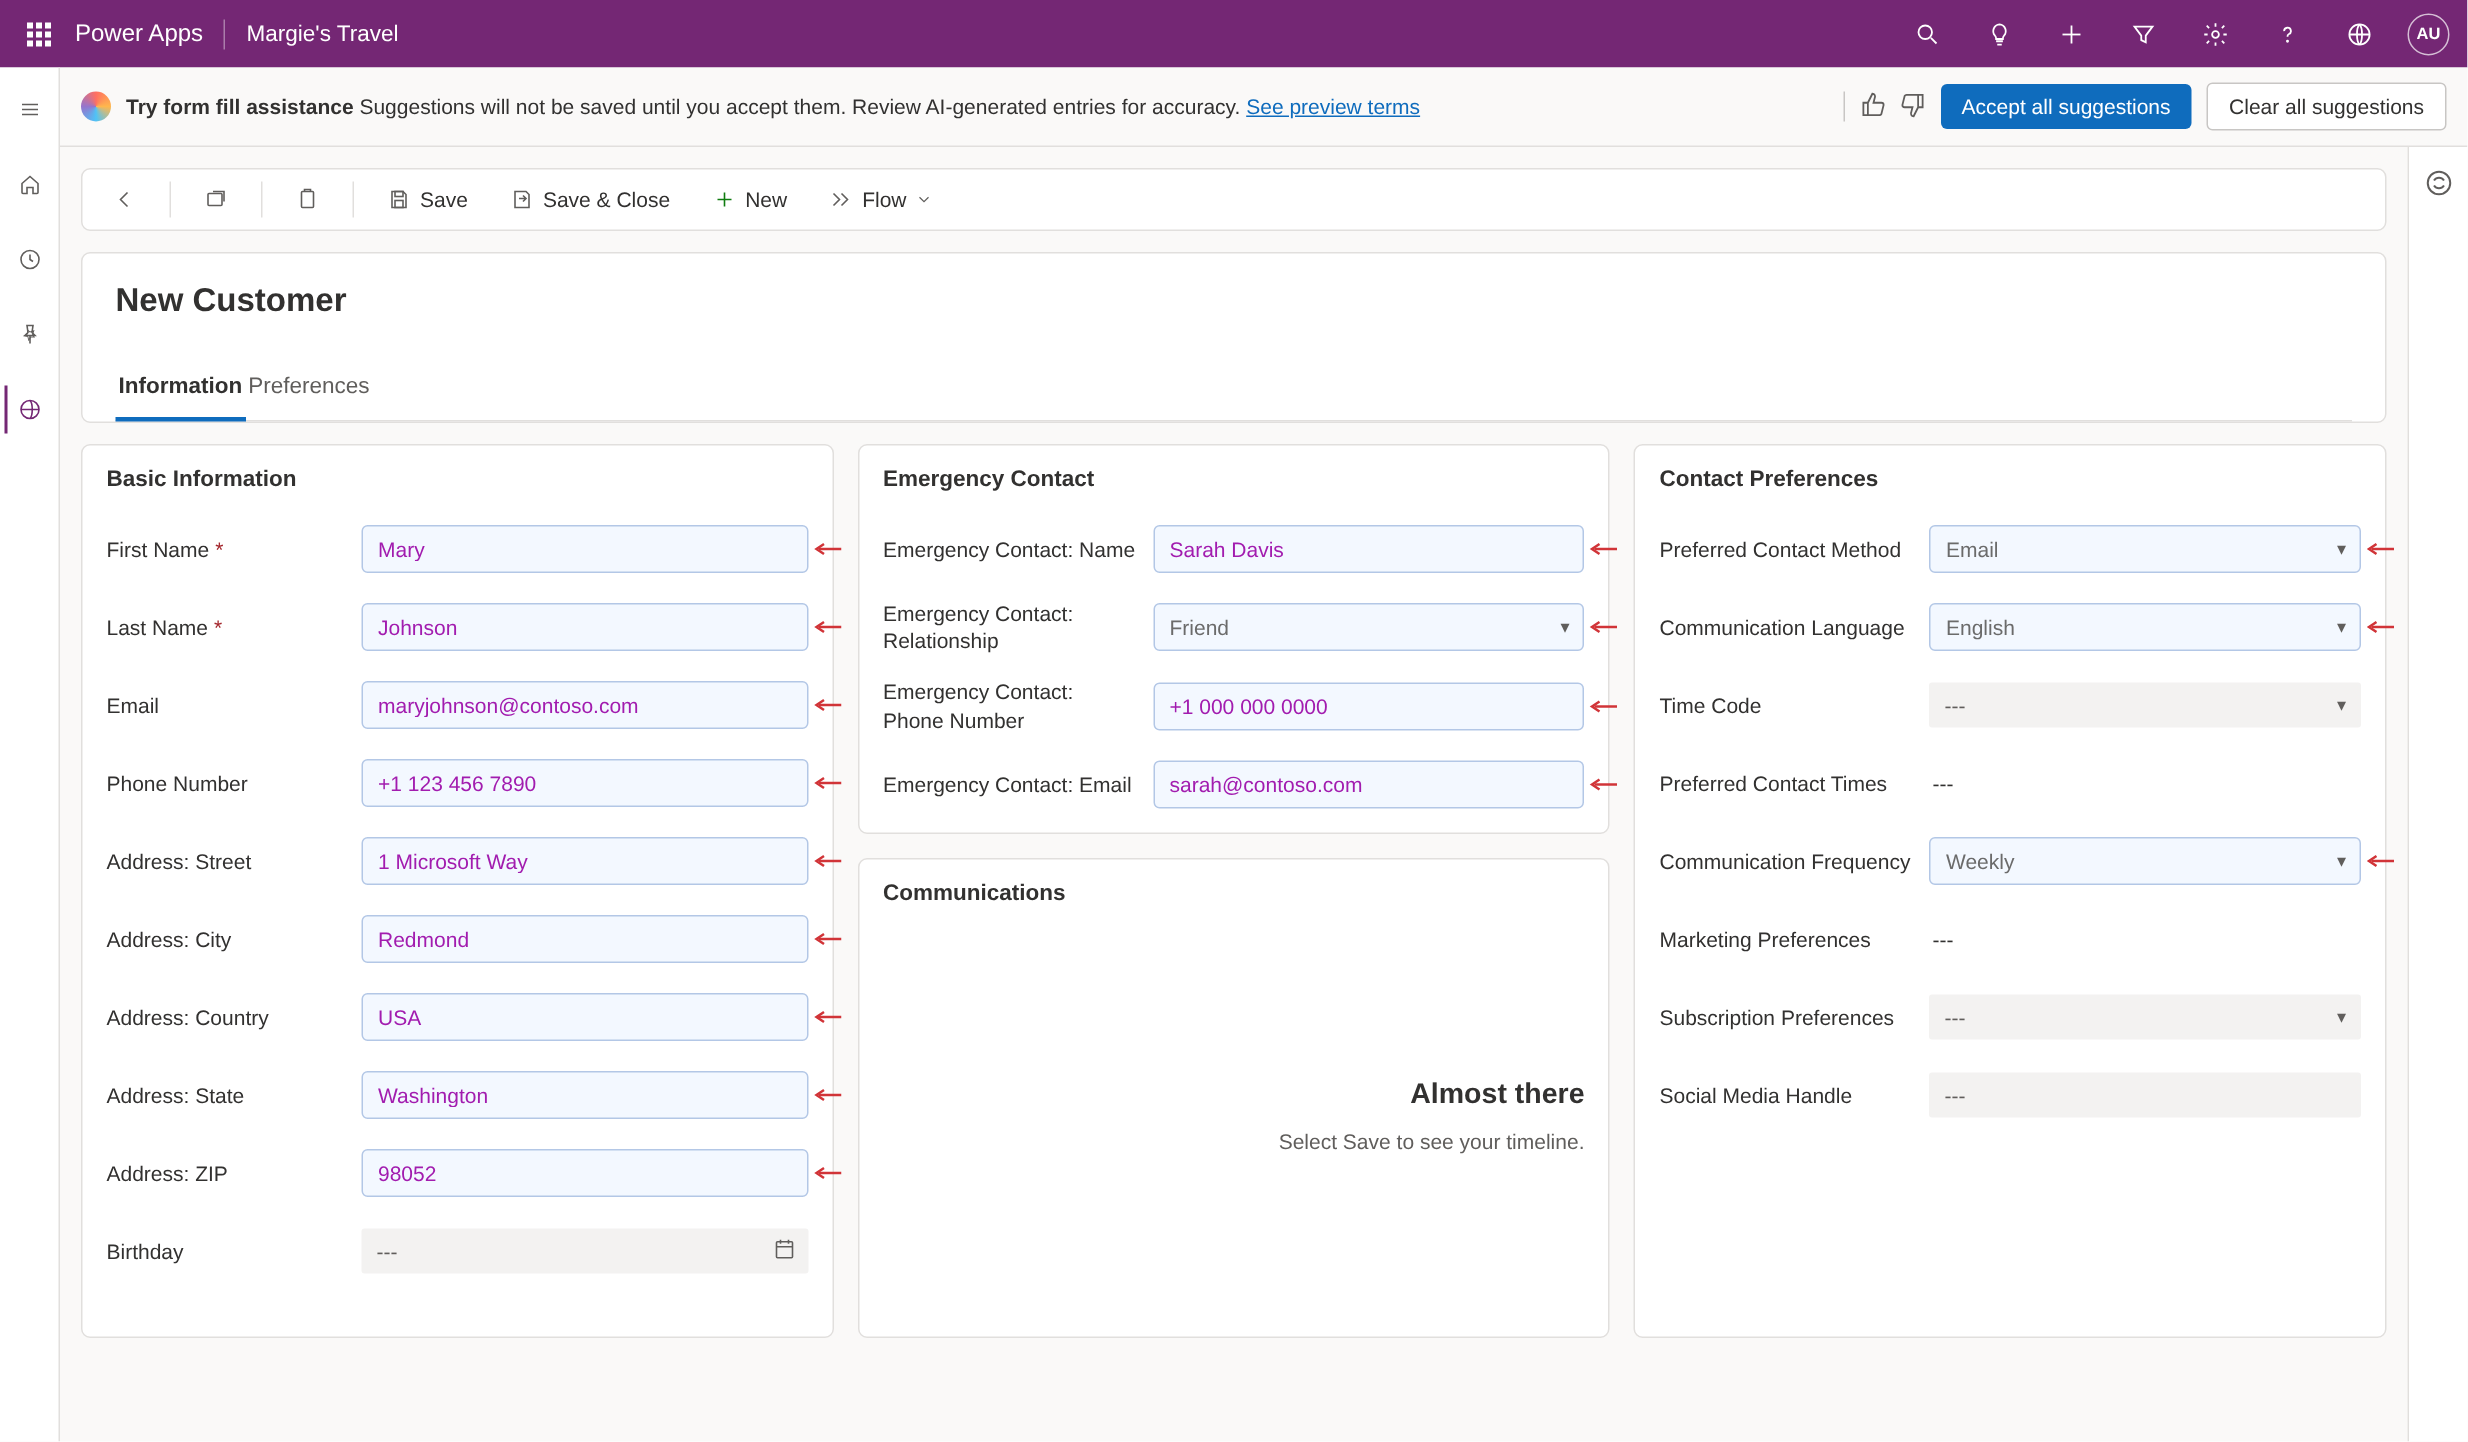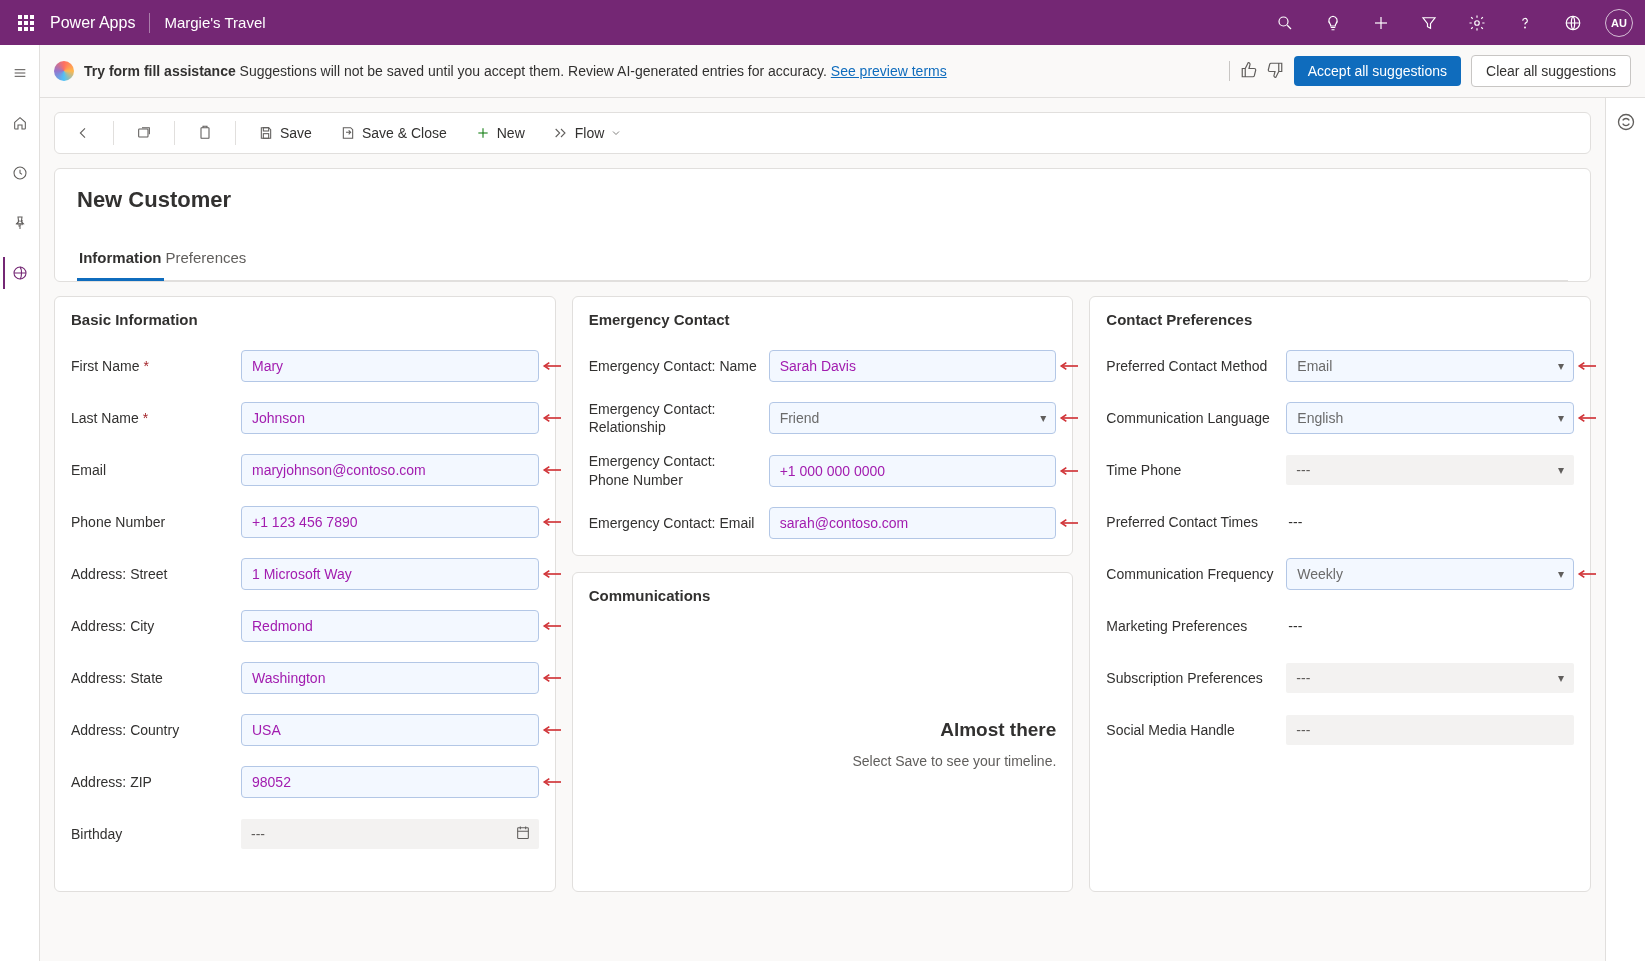"Time Phone" div.field-label { text: Phone -> Code }
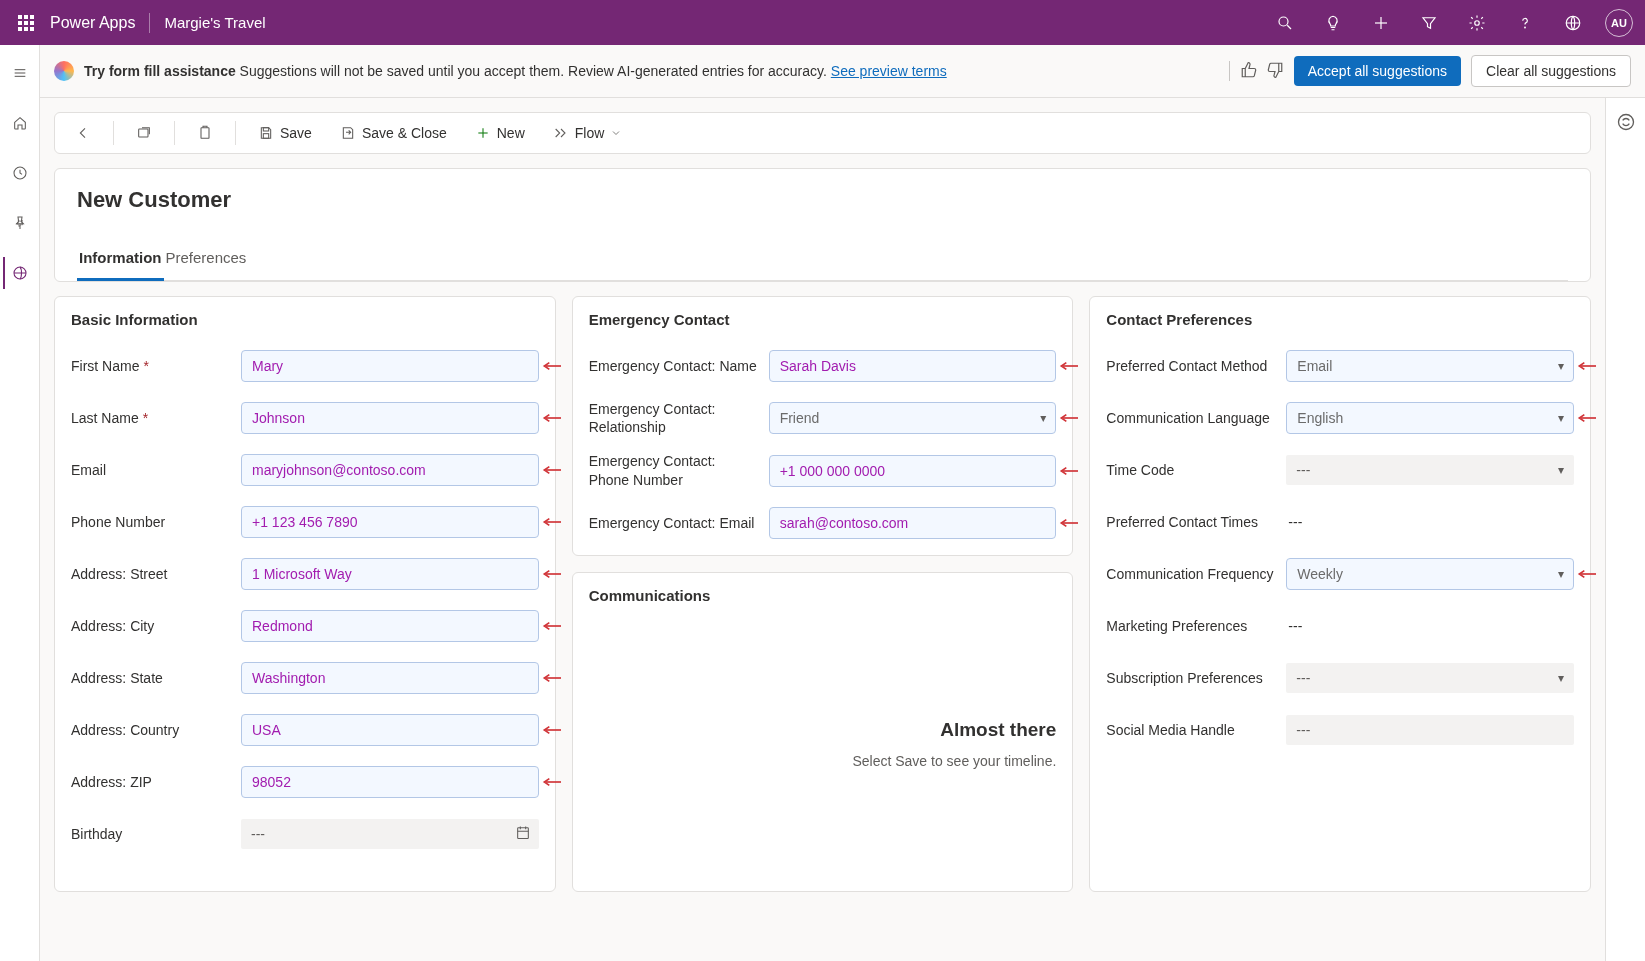"Address: State" div.field-row { order: before "Address: Country" -> after "Address: Country" }
